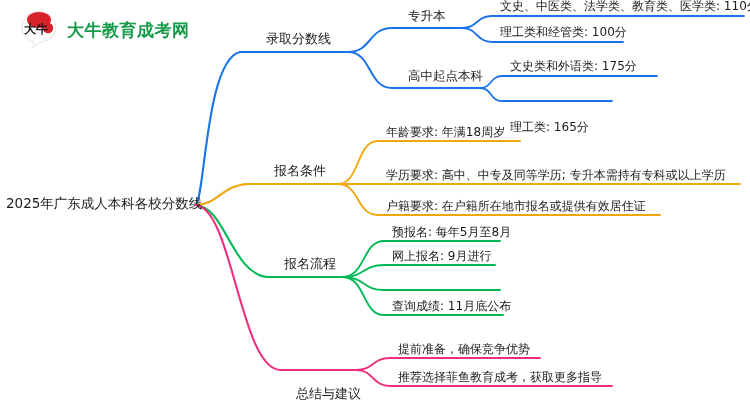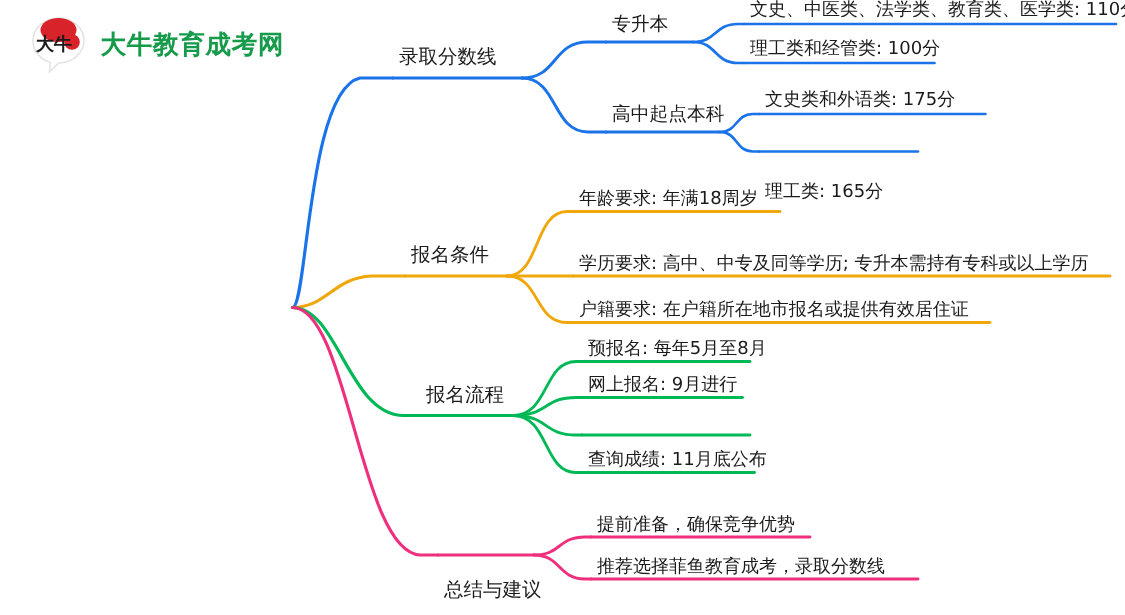"2025年广东成人本科各校分数线" div.node { html: none -> <div>2025年广东成人本科各校分数线</div> }
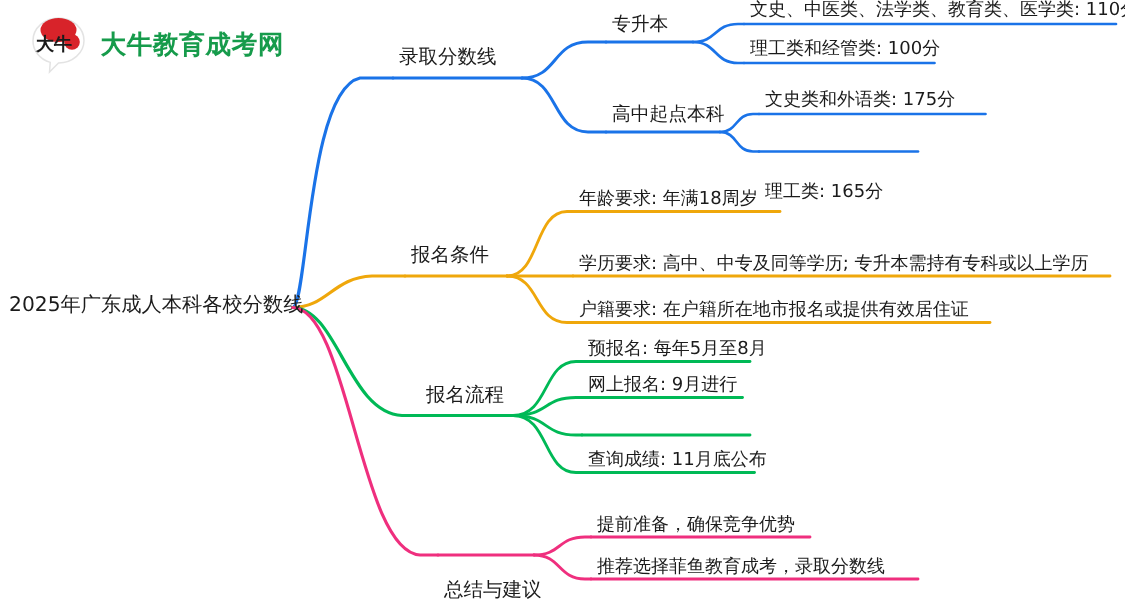"推荐选择菲鱼教育成考，录取分数线" div.node { text: 录取分数线 -> 获取更多指导 }
